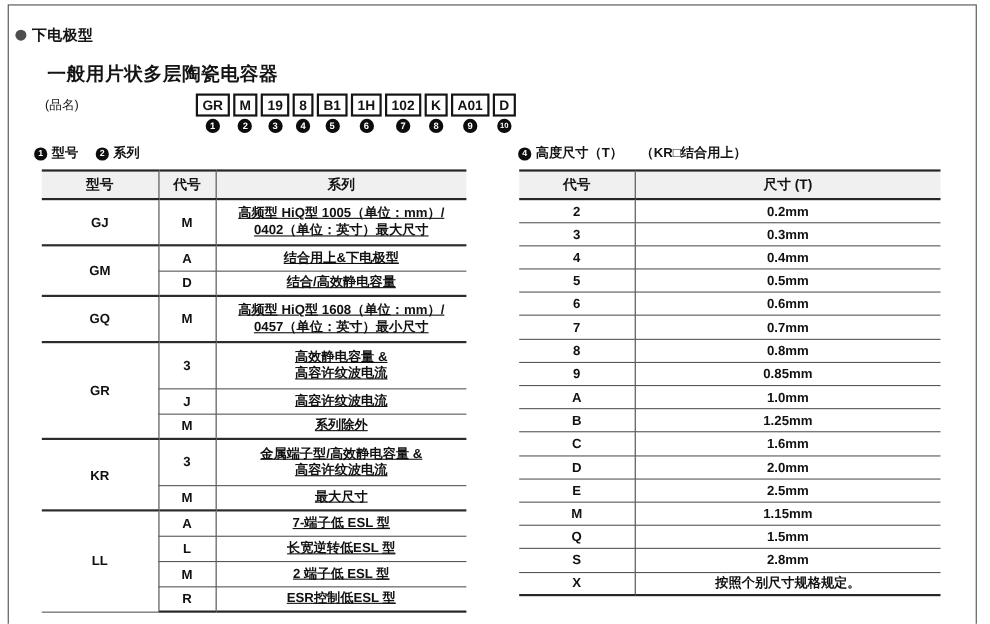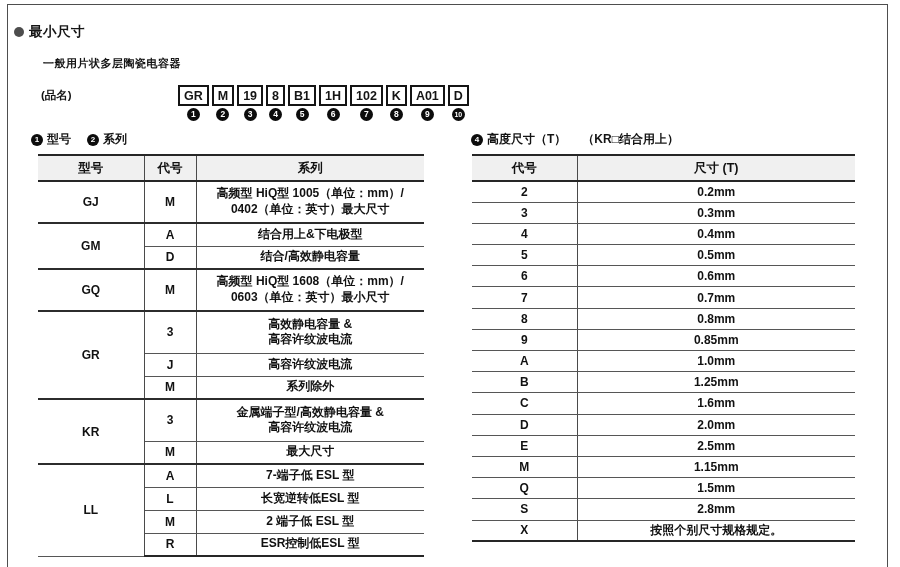"最小尺寸" div.title { text: 最小尺寸 -> 下电极型 }
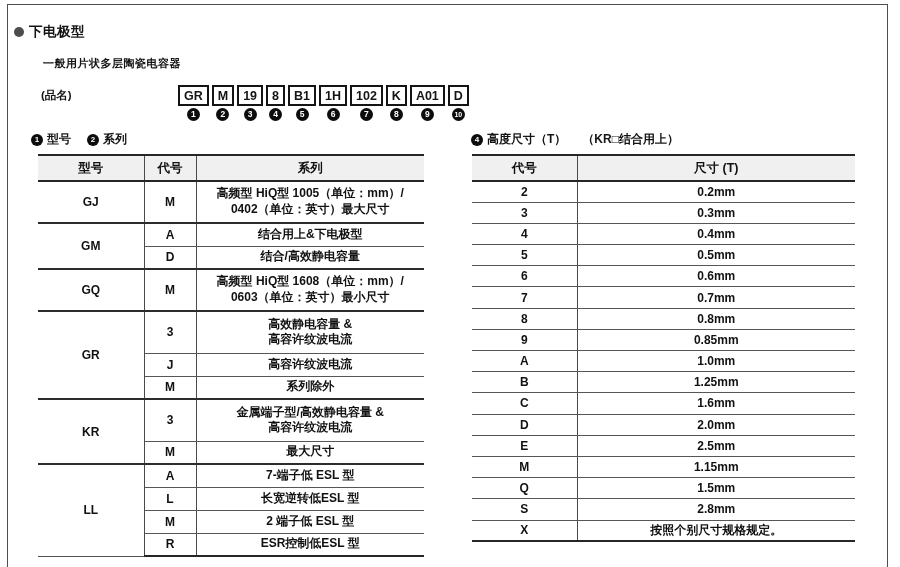"一般用片状多层陶瓷电容器" .subtitle { font-size: 11px -> 17px }
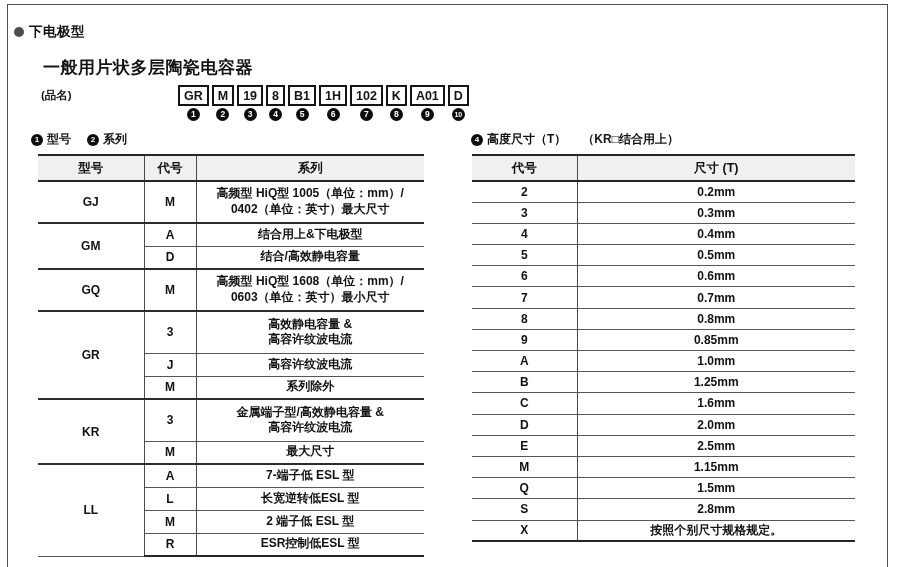"(品名)" .part-label { font-weight: bold -> normal }
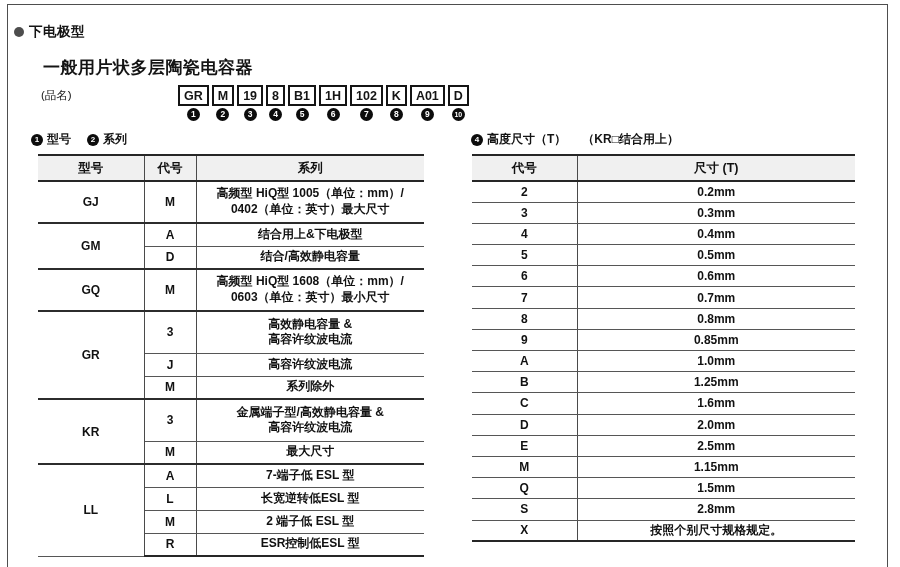"高频型 HiQ型 1005（单位：mm）/" .tbl .series-cell { text-decoration: none -> underline }
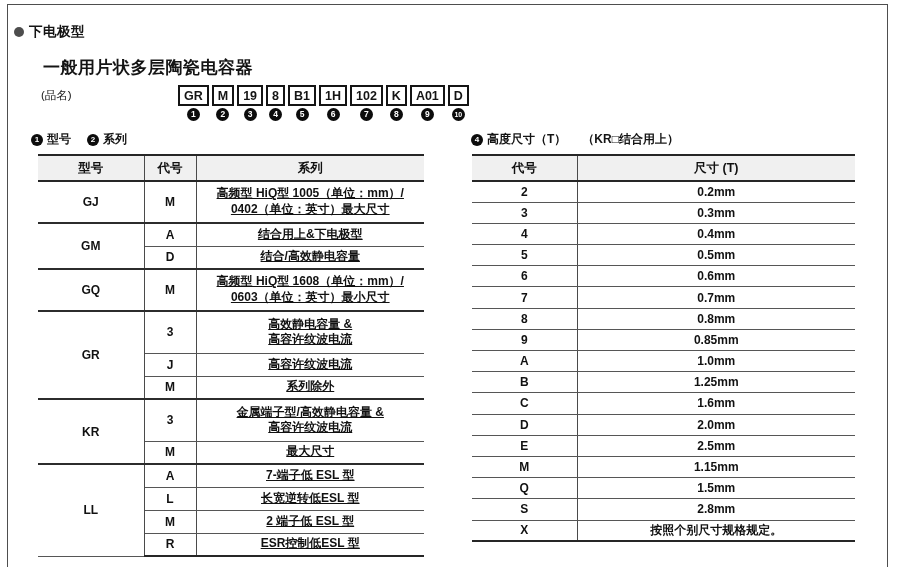"高频型 HiQ型 1608（单位：mm）/" td.series-cell { text: 0603 -> 0457 }
